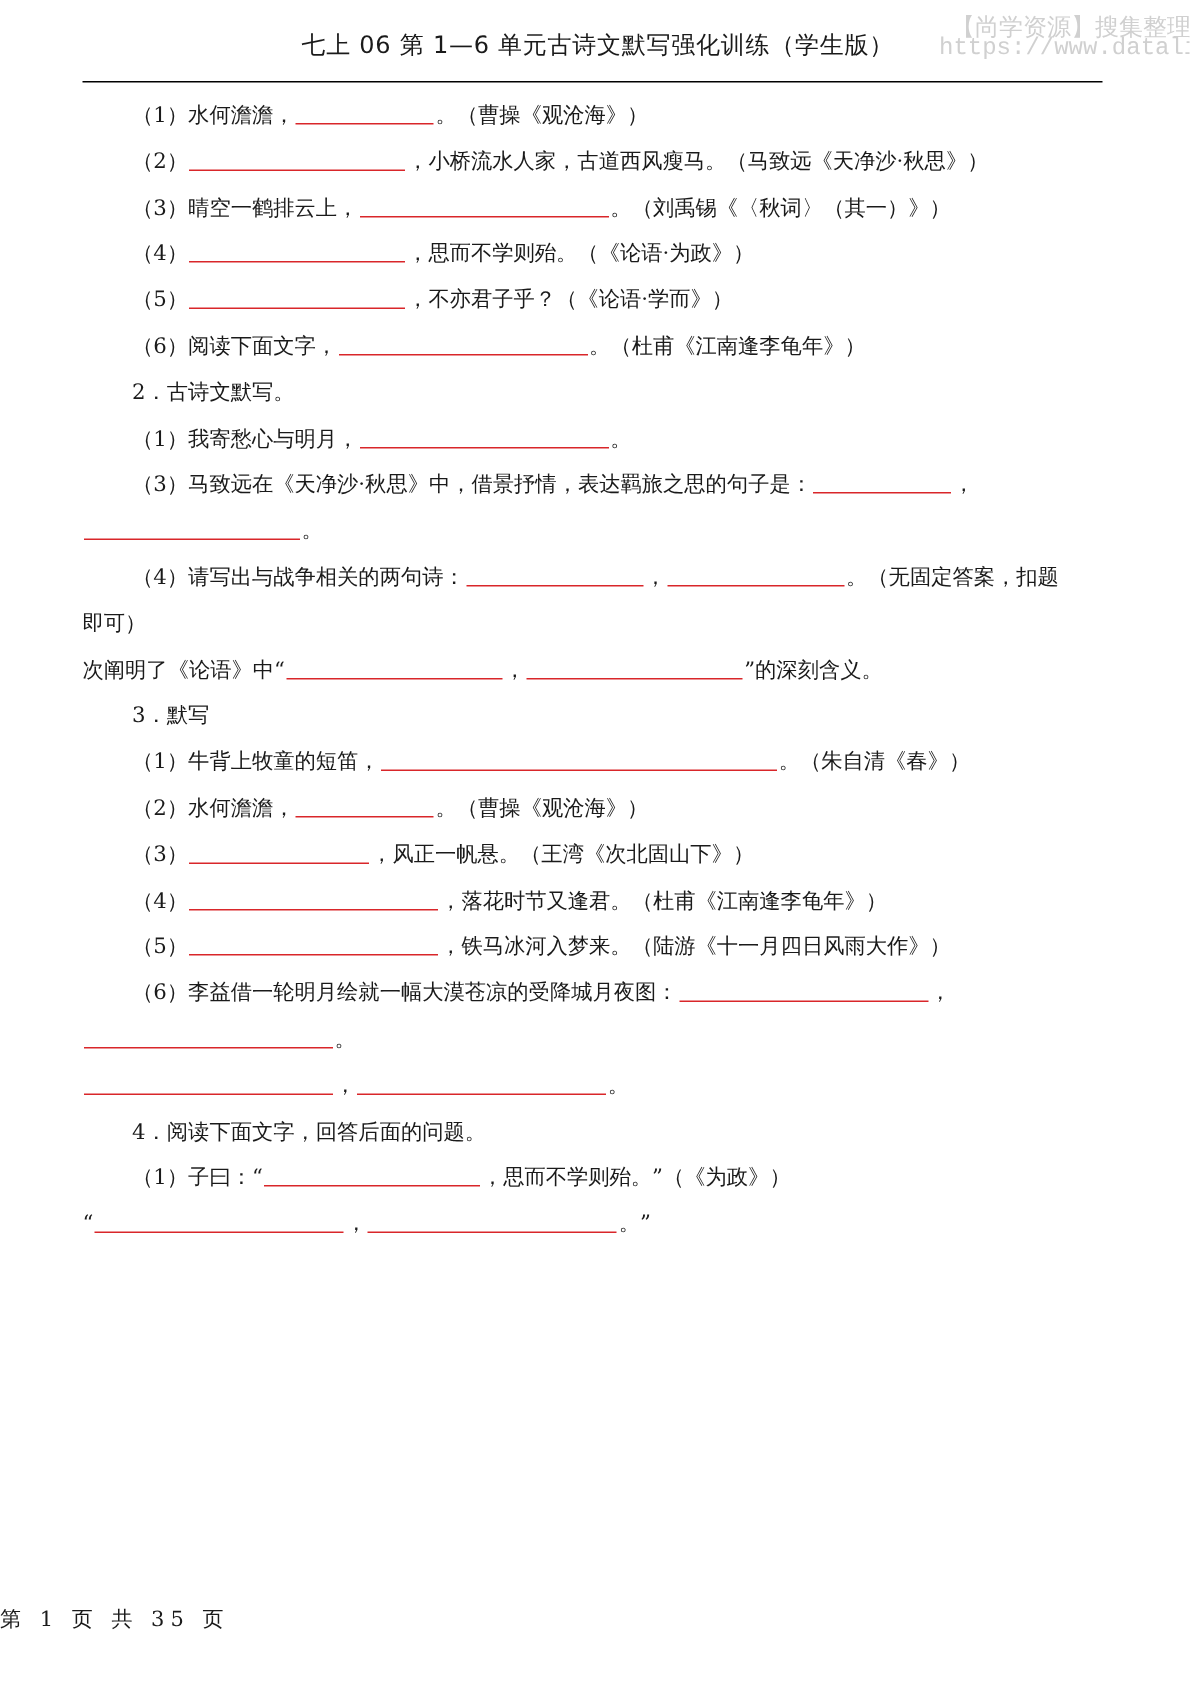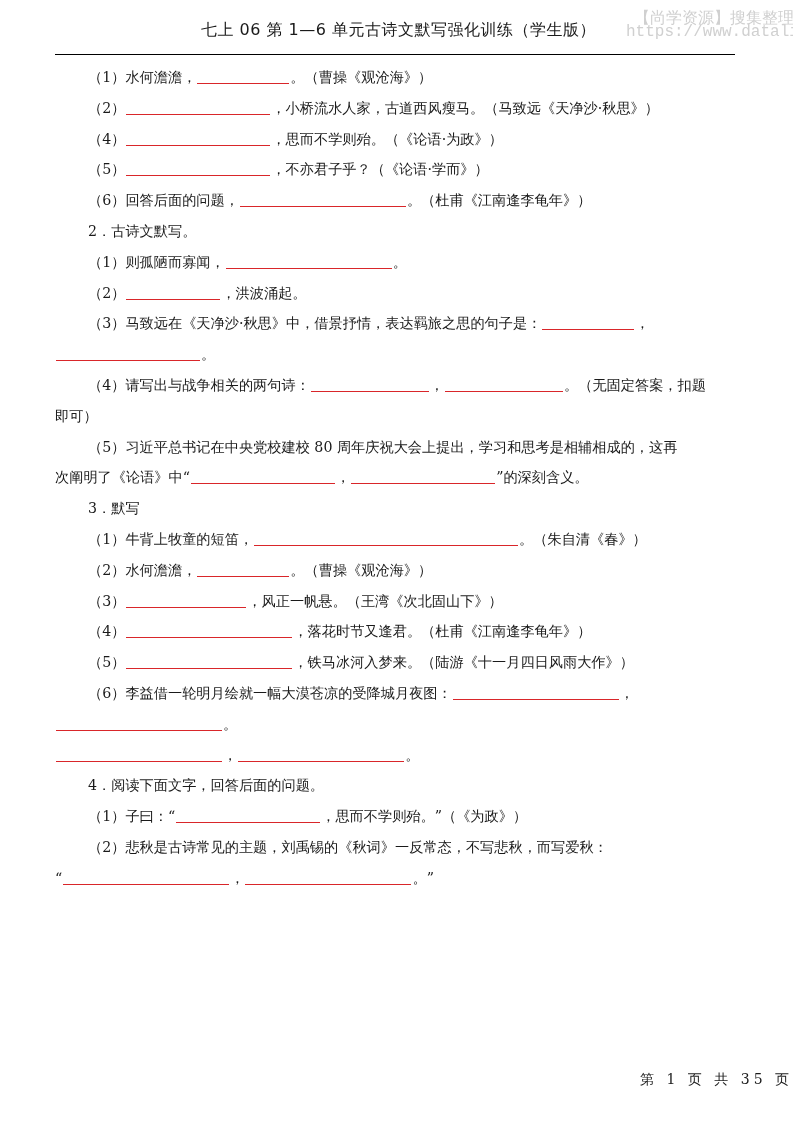"（3）晴空一鹤排云上， 。（刘禹锡《〈秋词〉（其一）》）" div.line { html: none -> <div><span>（3）</span><span>晴空一鹤排云上，</span><span></span><span>。（刘禹锡《〈秋词〉（其一）》）</span></div> }
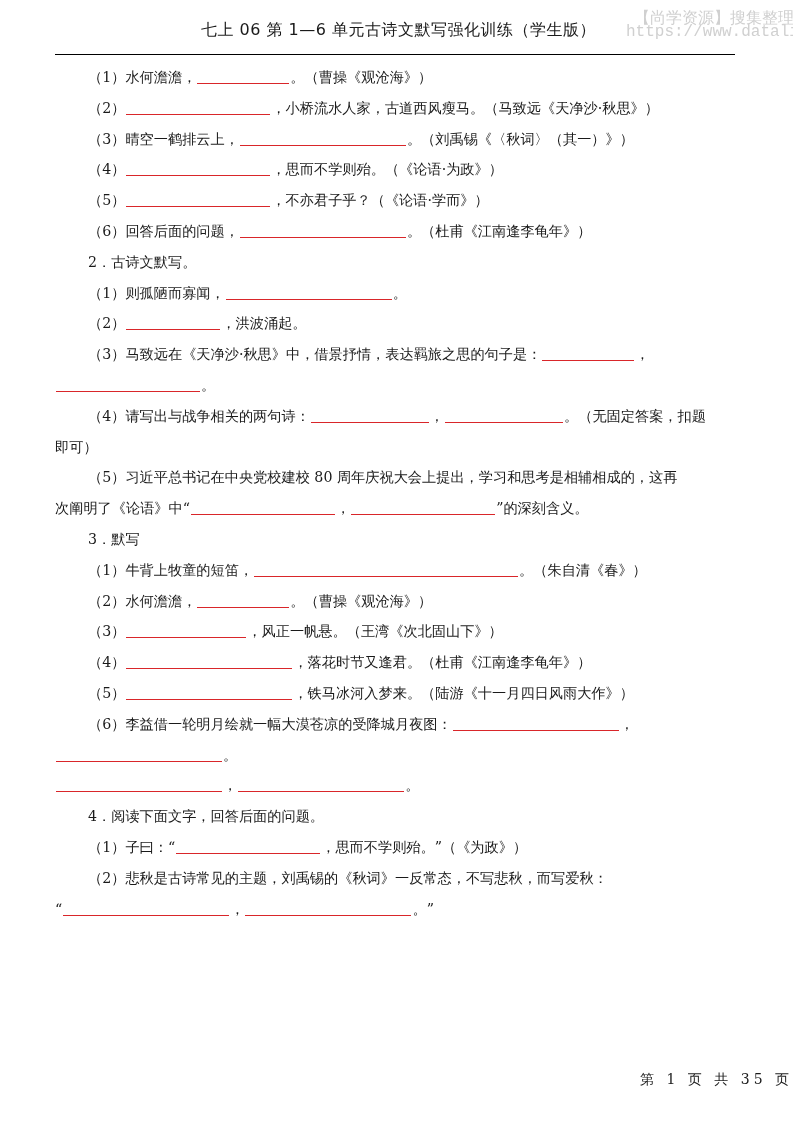"回答后面的问题，" span { text: 回答后面的问题 -> 阅读下面文字 }
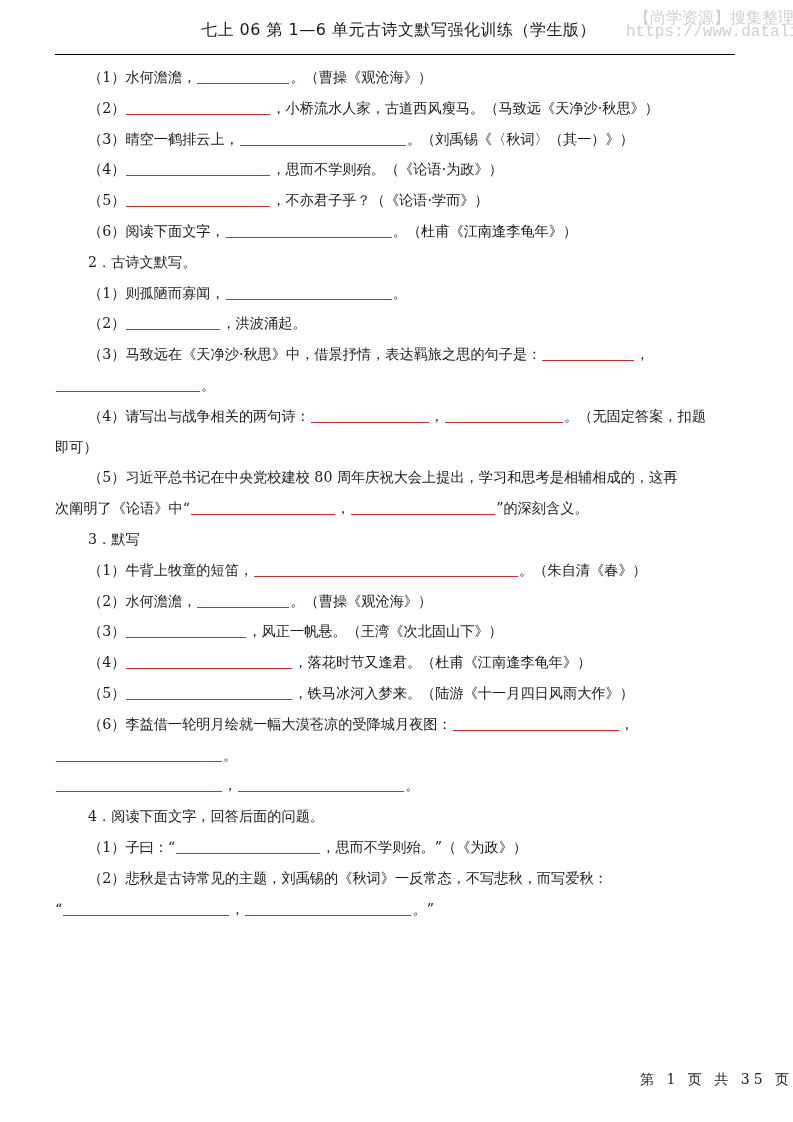"则孤陋而寡闻，" span { text: 则孤陋而寡闻 -> 我寄愁心与明月 }
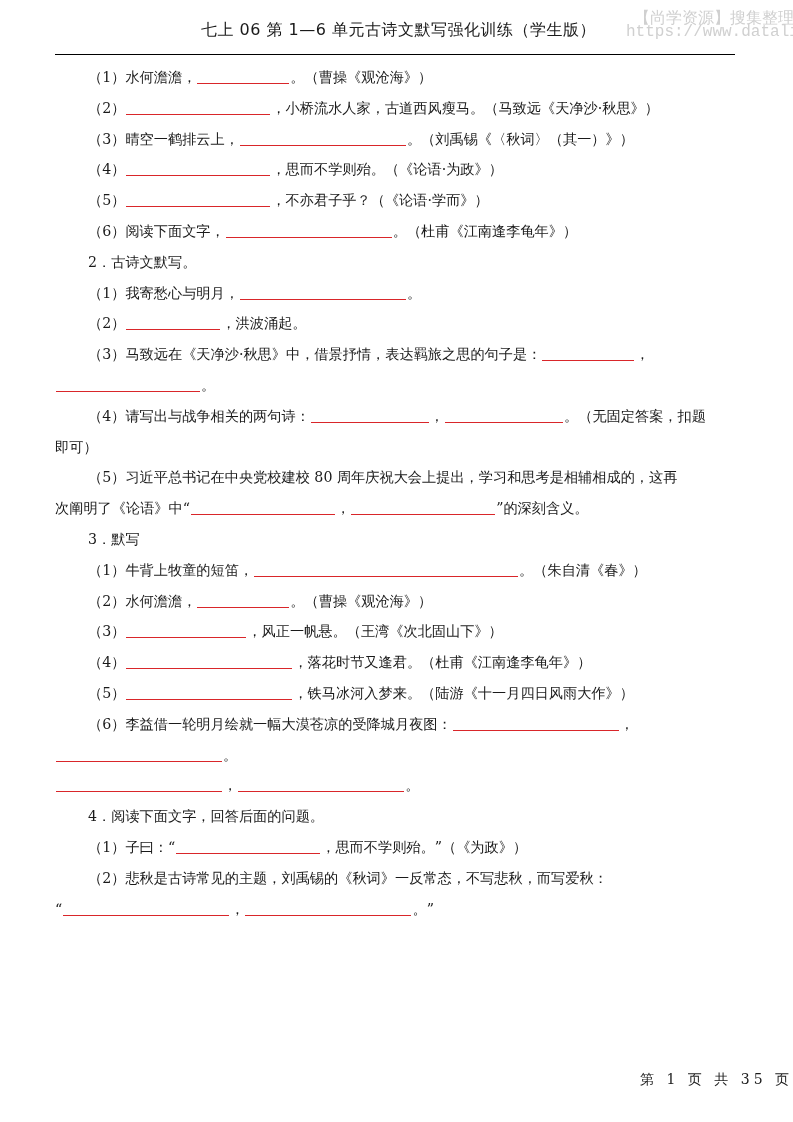"（2） ，洪波涌起。" div.line { html: <div><span>（2）</span><span></span><span>，洪波涌起。</span></div> -> none }
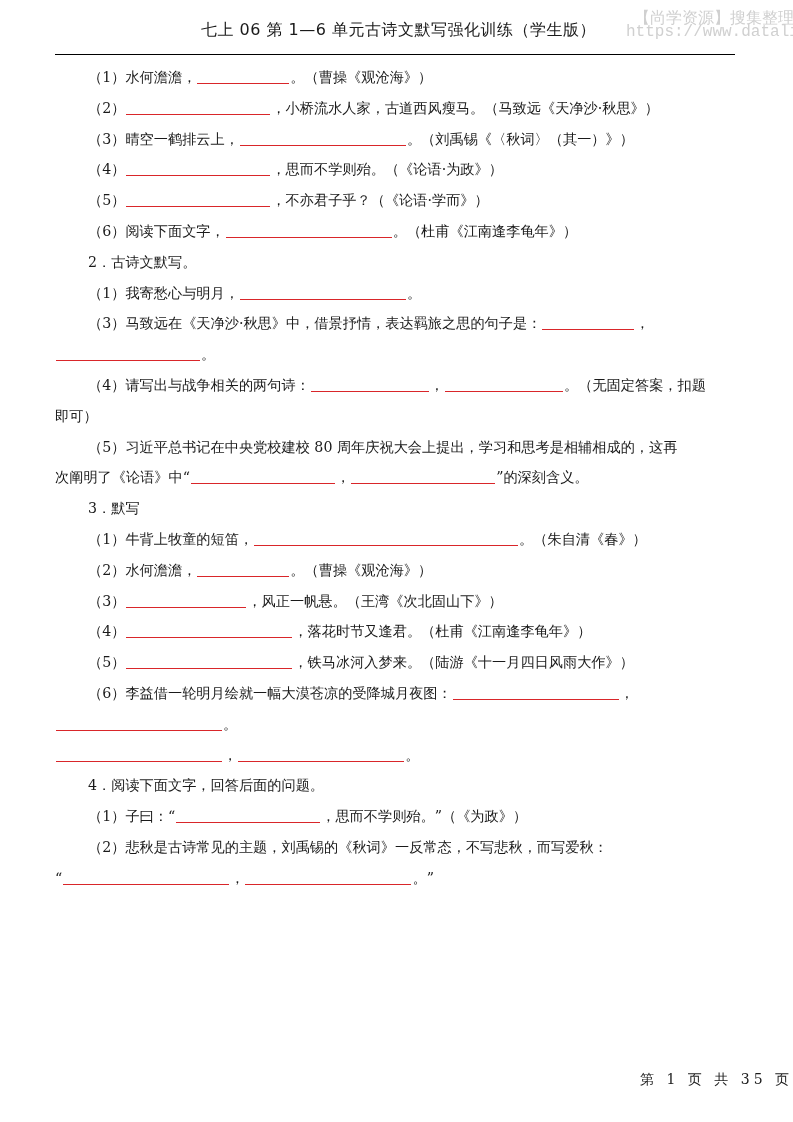"（5）习近平总书记在中央党校建校 80" div.line { html: <div><span>（5）</span><span>习近平总书记在中央党校建校 80 周年庆祝大会上提出，学习和思考是相辅相成的，这再</span></div> -> none }
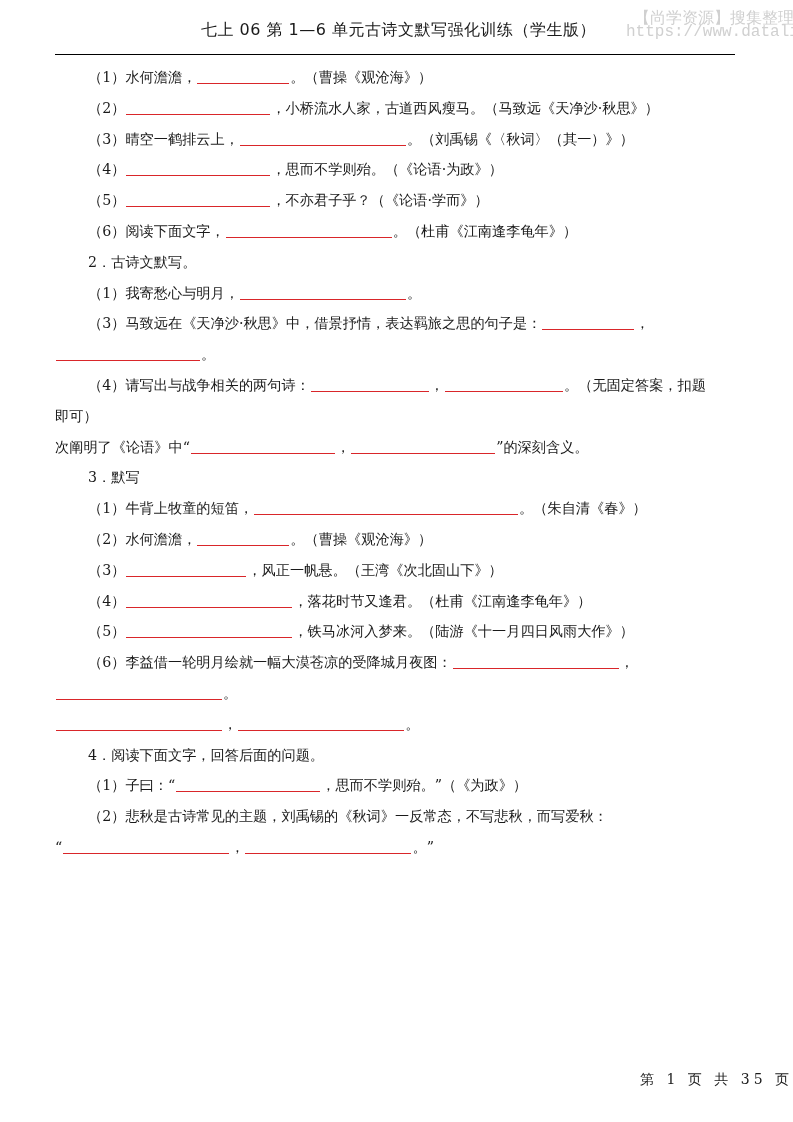"（2）悲秋是古诗常见的主题，刘禹锡的《秋词》一反常态，不写悲秋，而写爱秋：" div.line { html: <div><span>（2）</span><span>悲秋是古诗常见的主题，刘禹锡的《秋词》一反常态，不写悲秋，而写爱秋：</span></div> -> none }
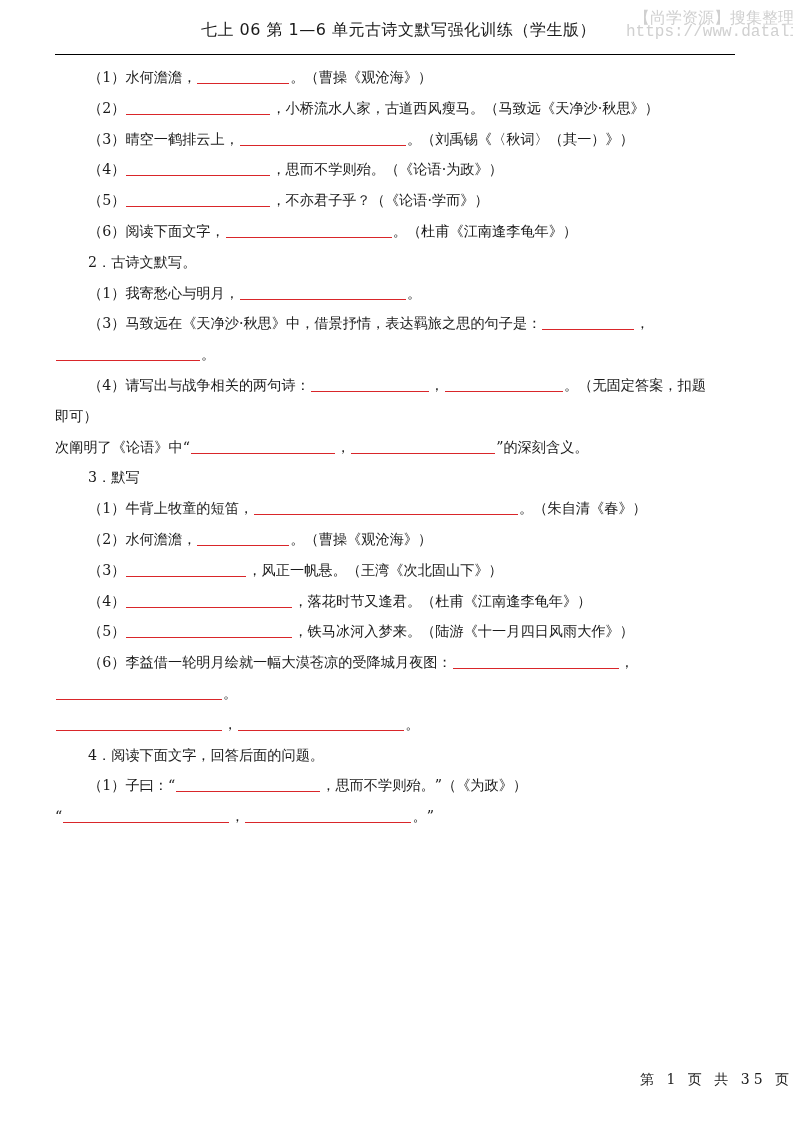"第 1 页 共 35" .footer { text-align: right -> left }
